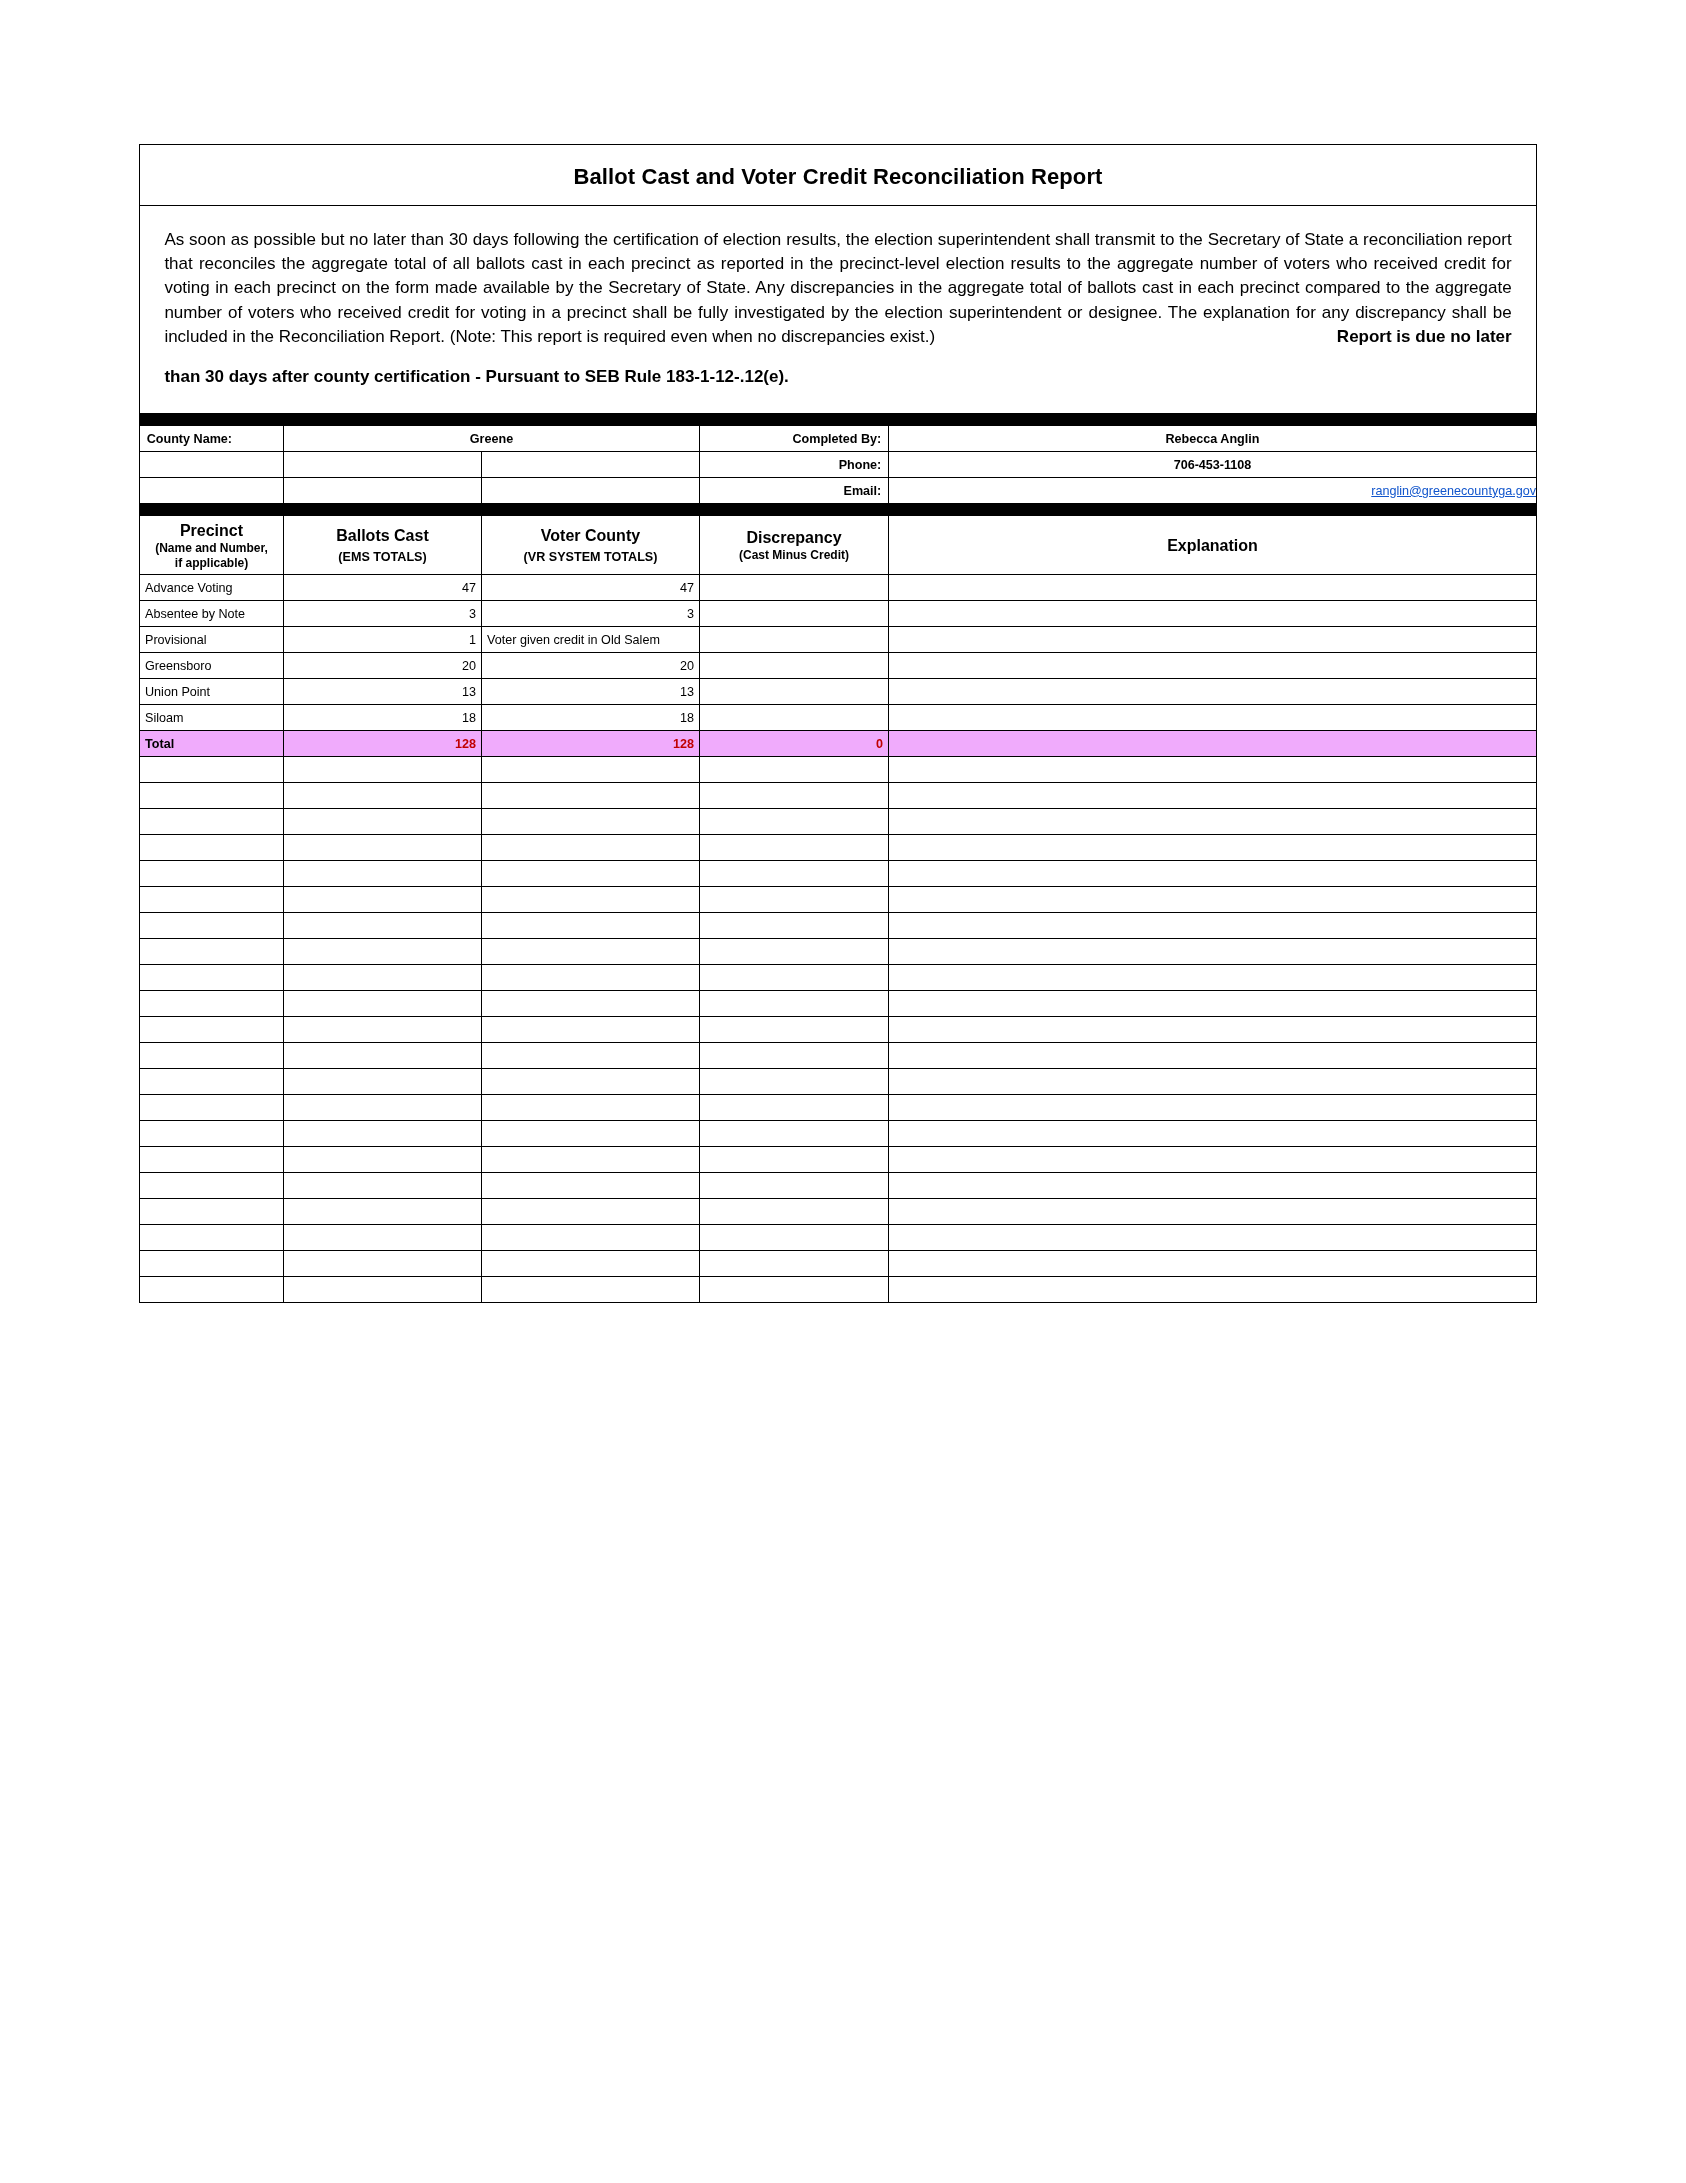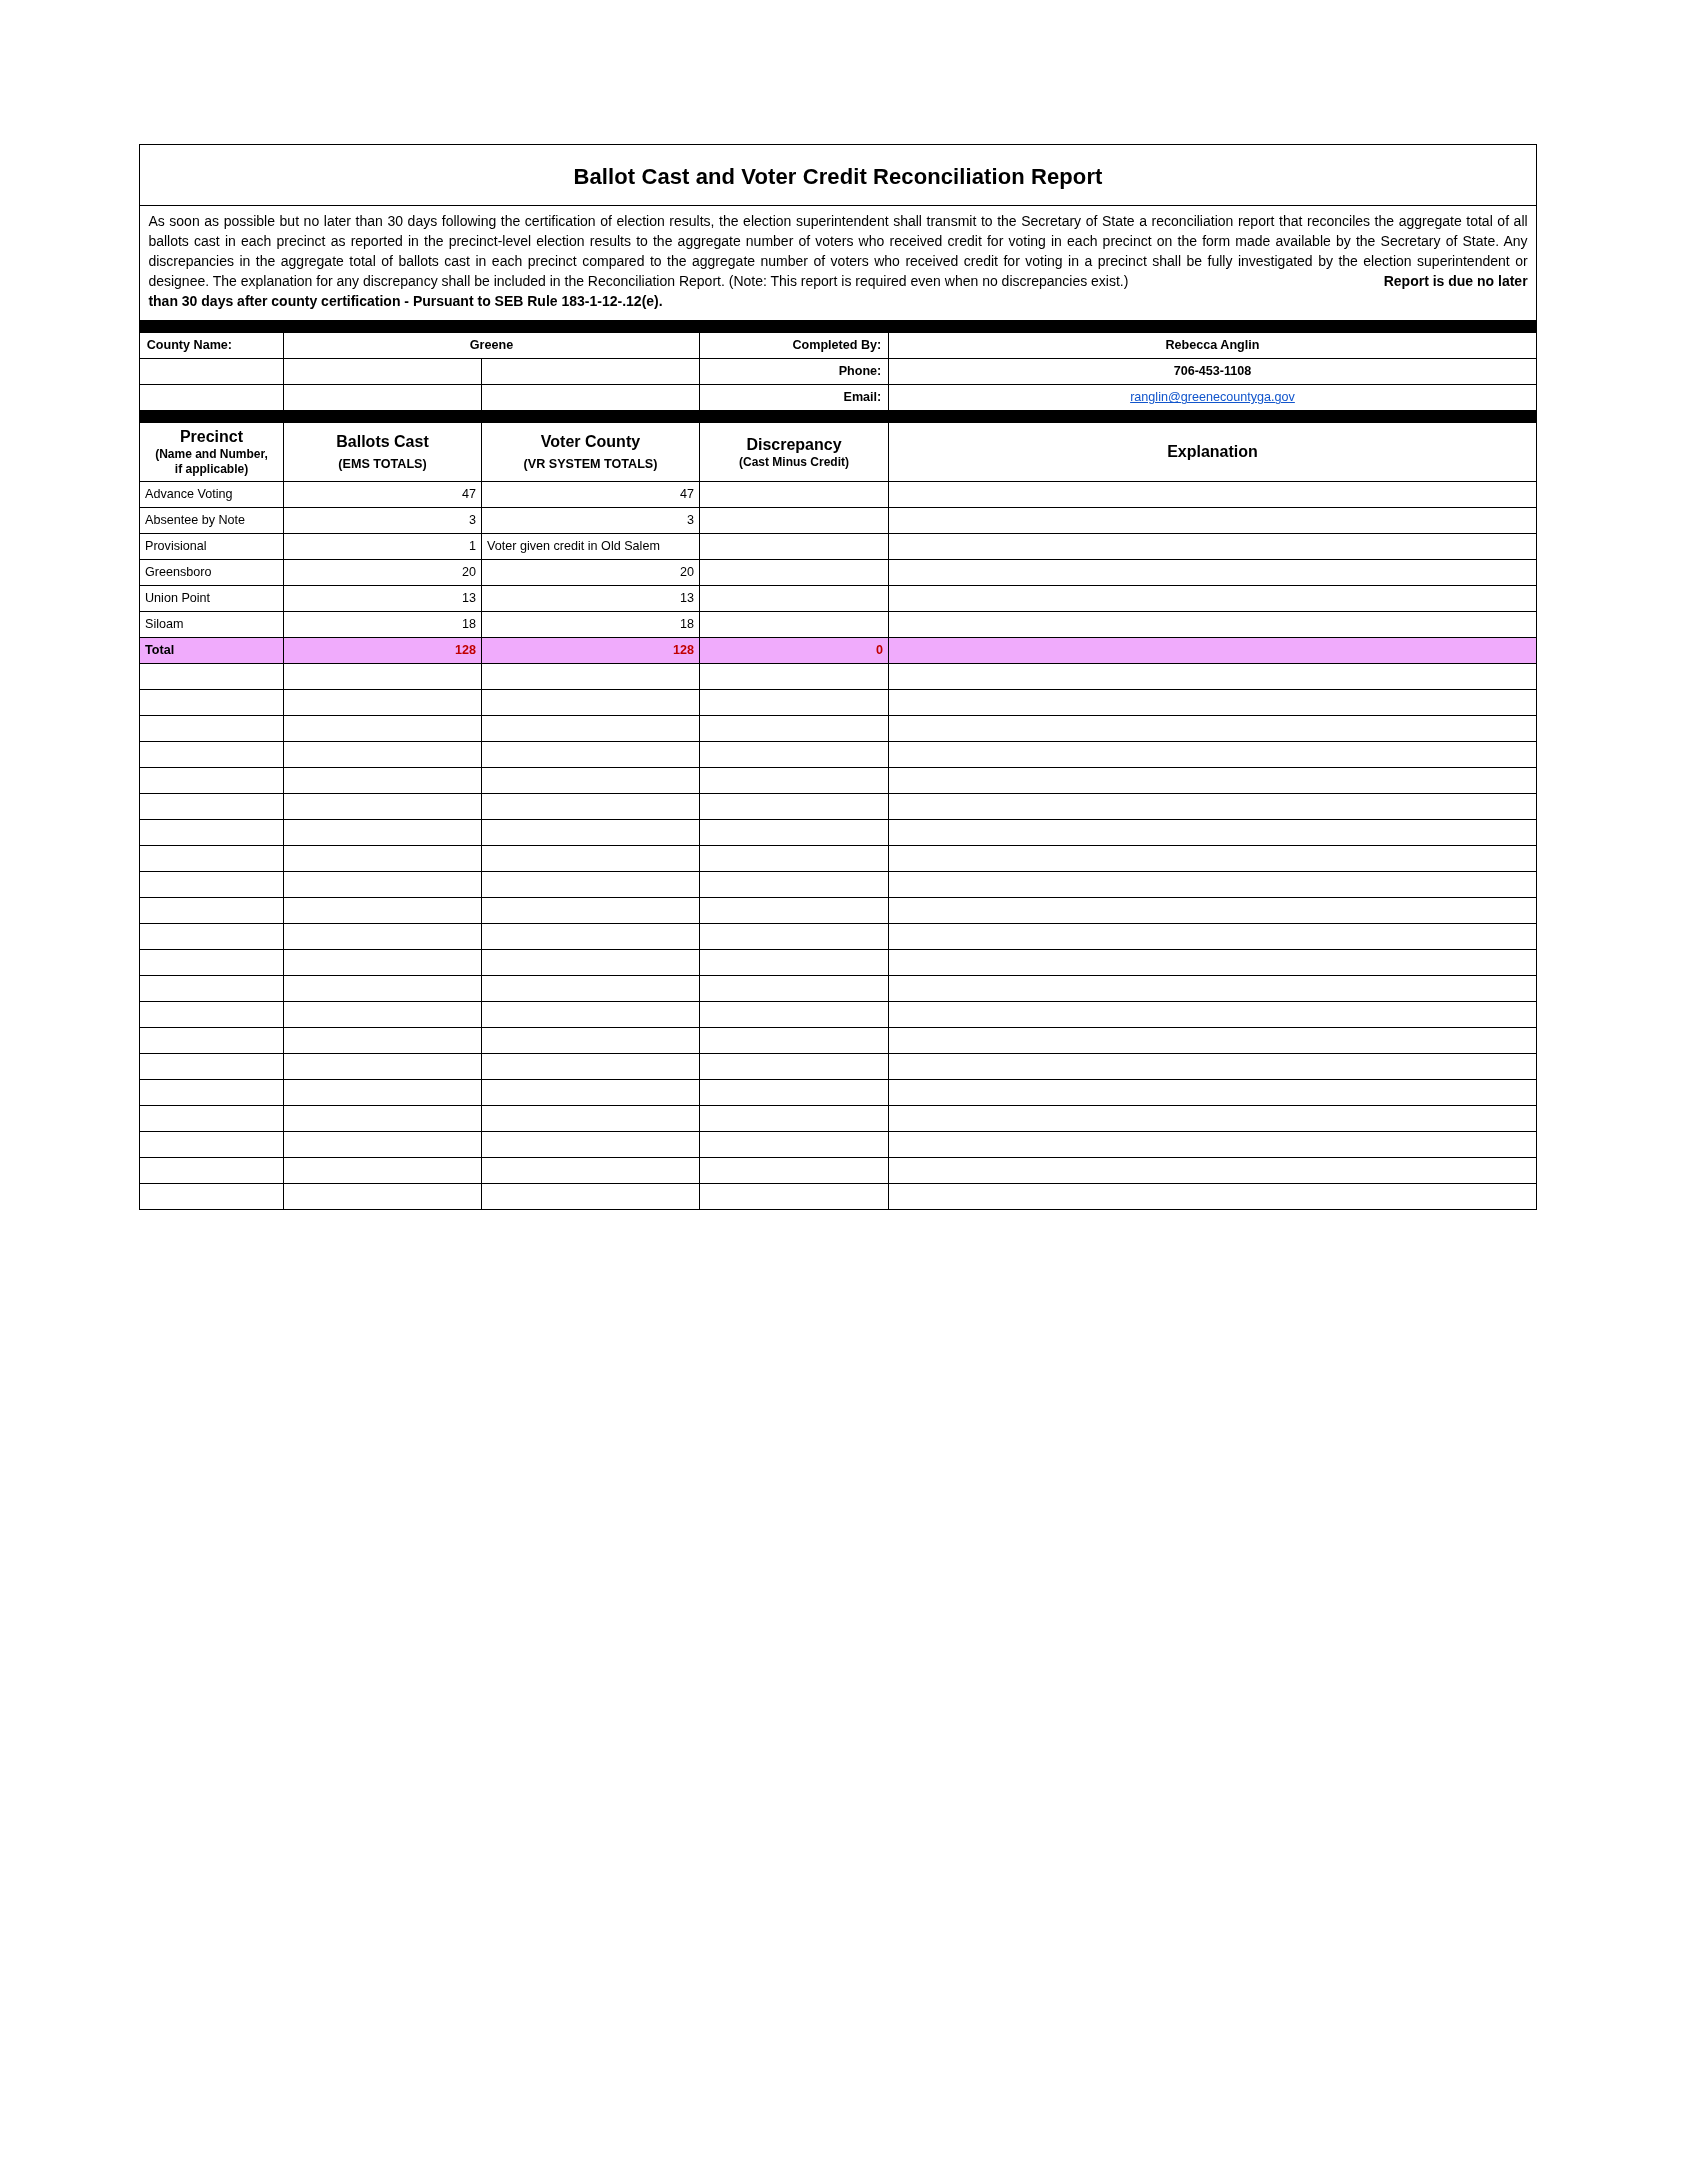"As soon as possible but" .intro-box p { font-size: 14px -> 17px; margin: 0 -> 16px }
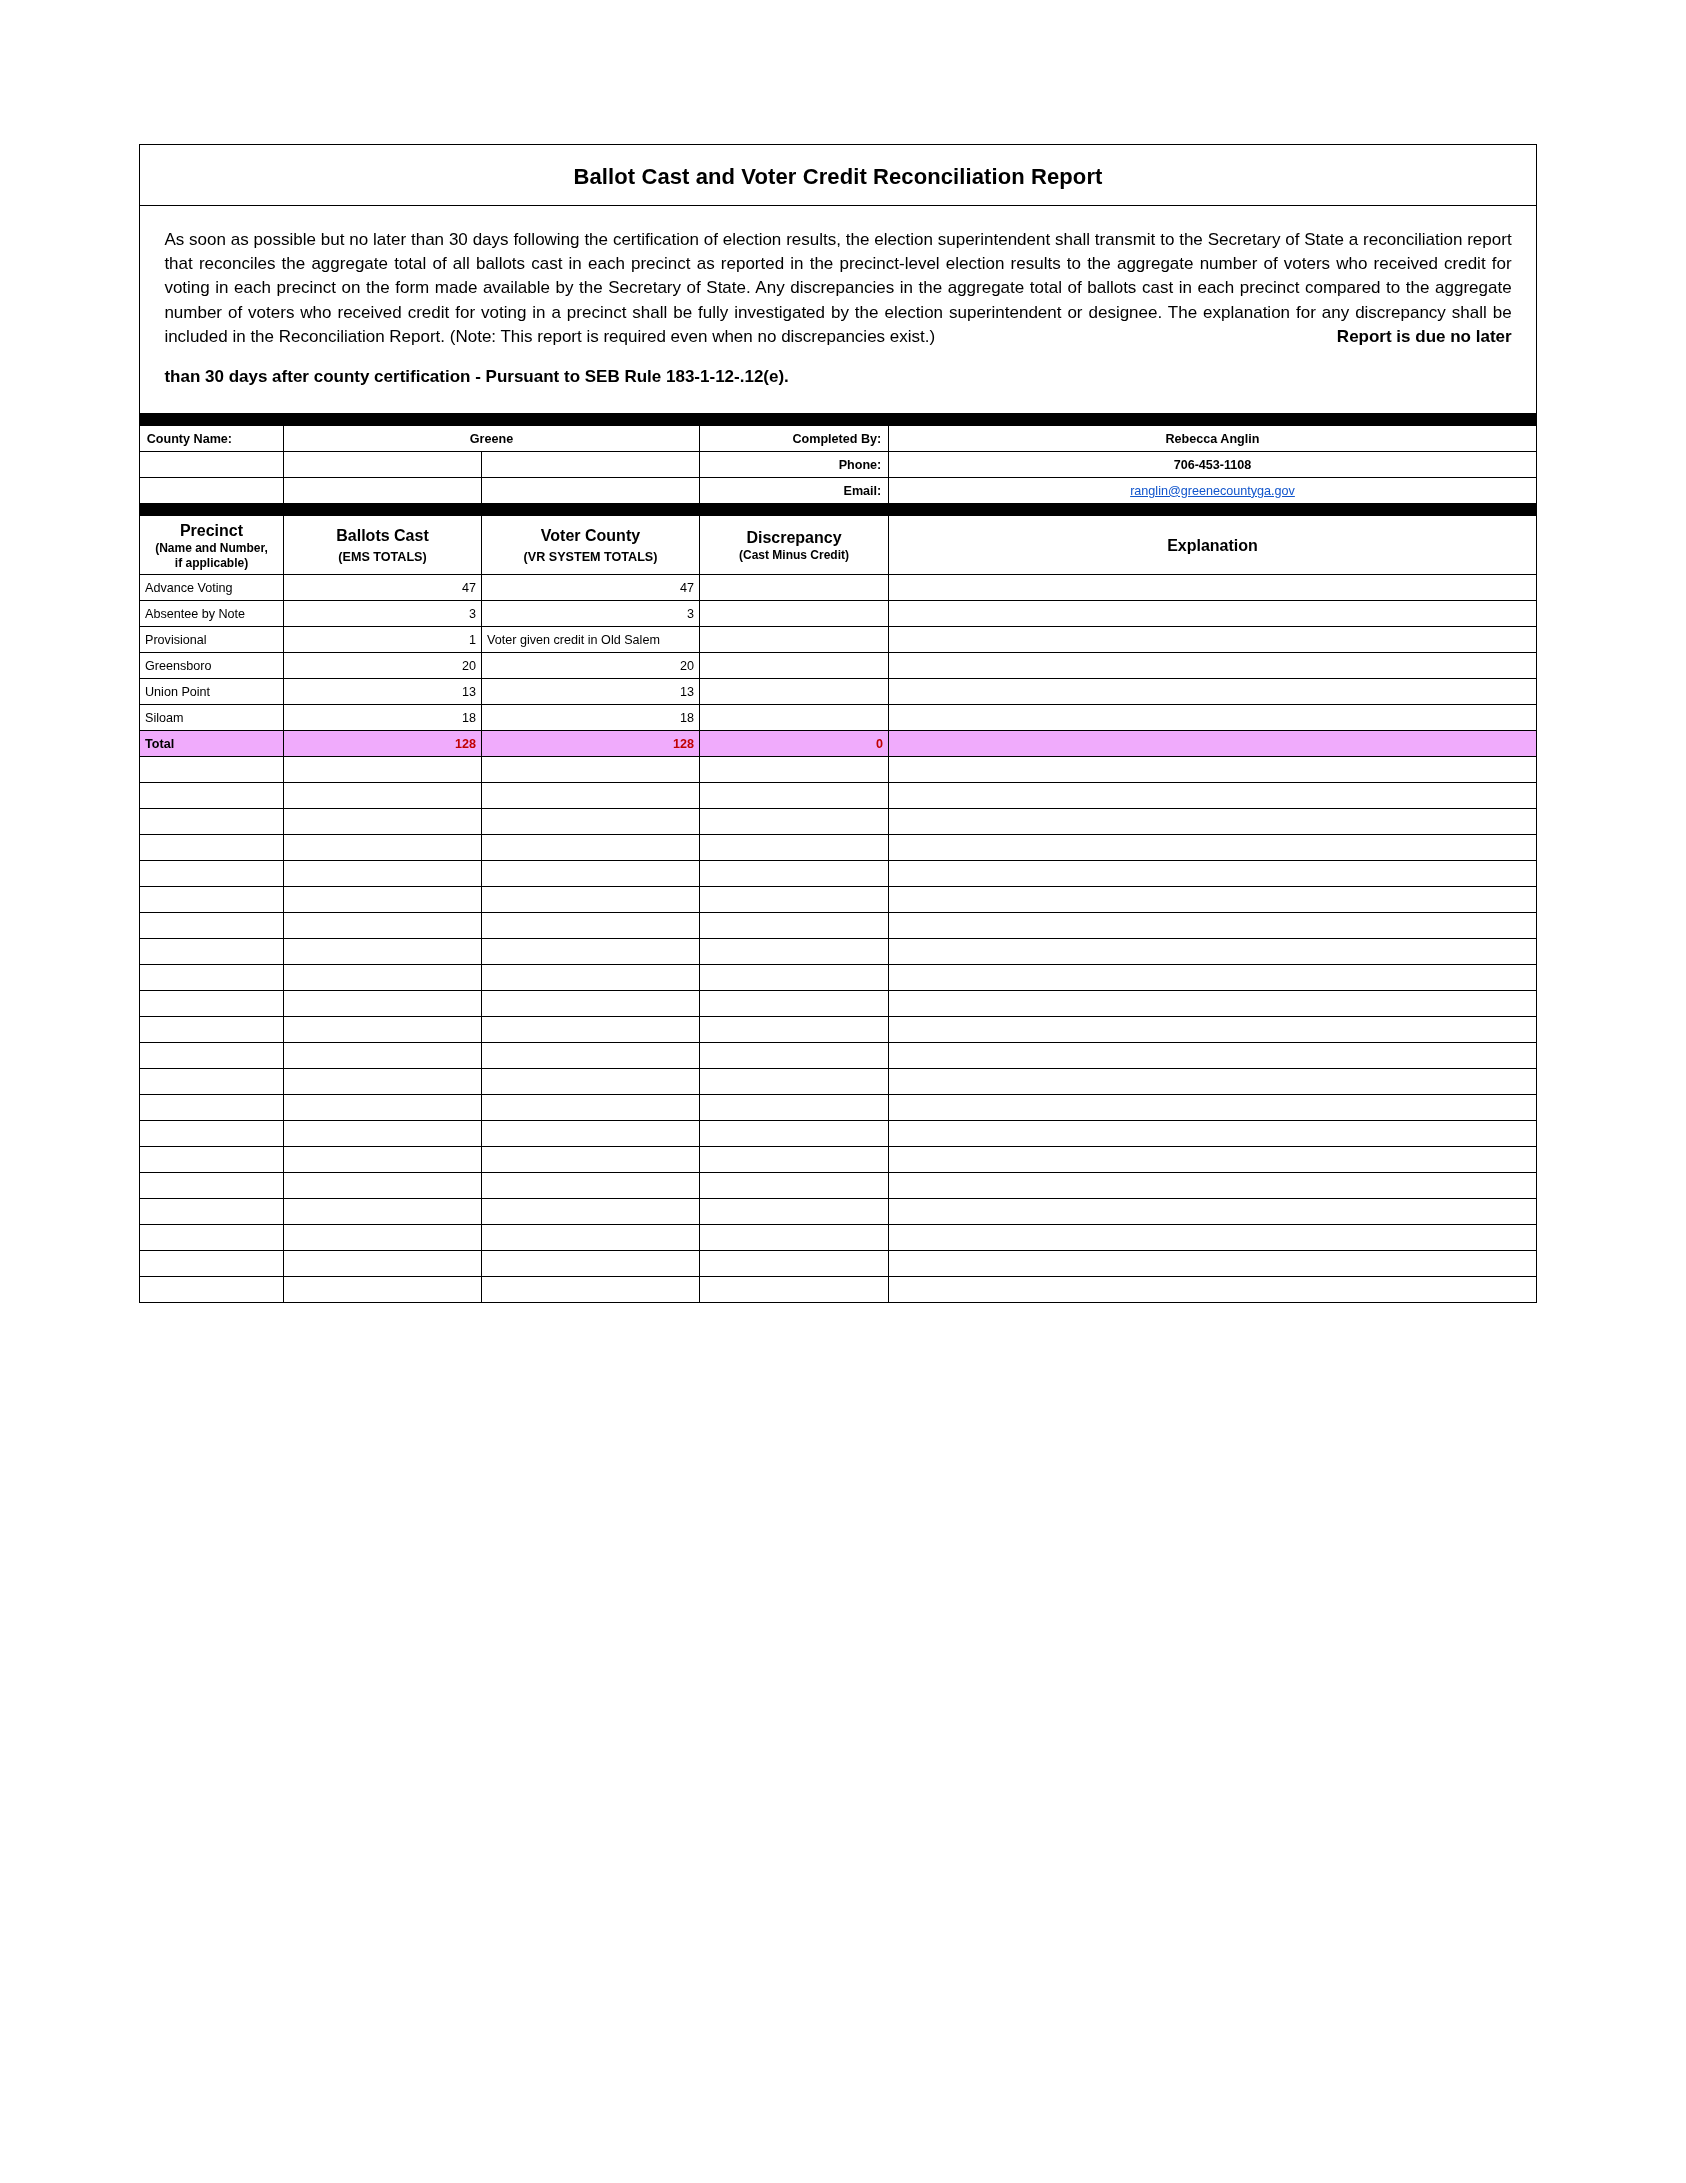"ranglin@greenecountyga.gov" .val-center-link { text-align: center -> right }
